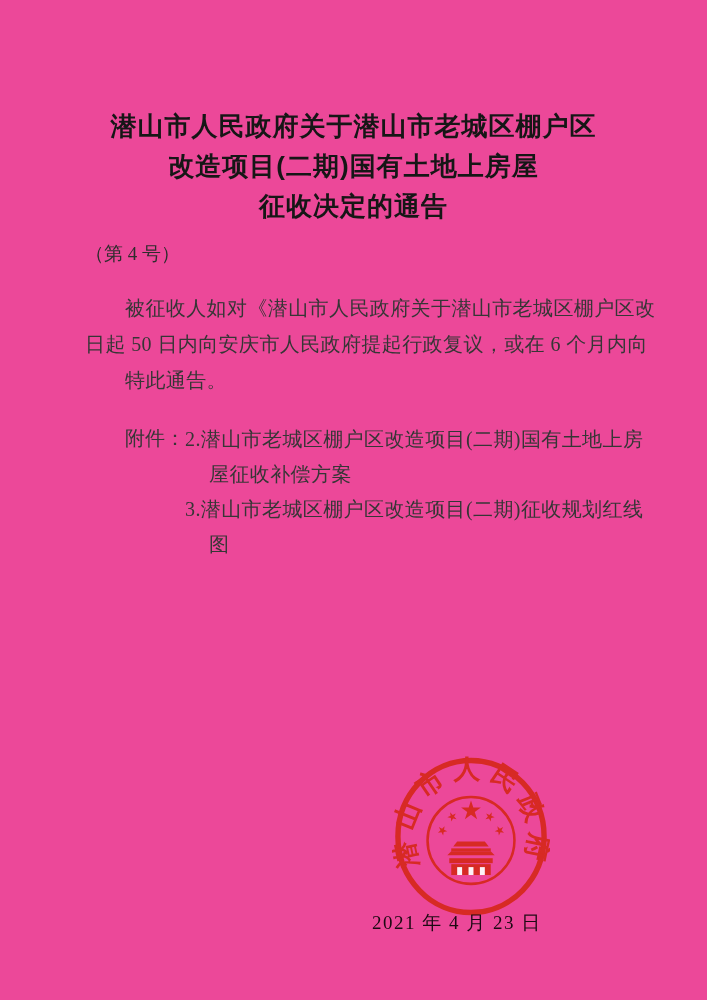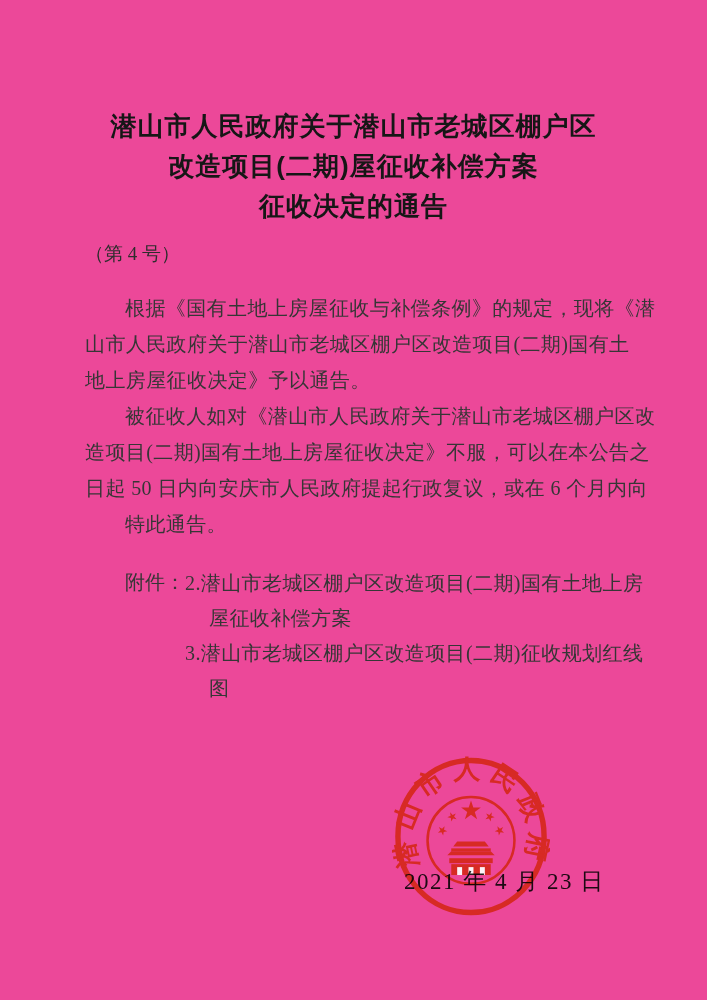"改造项目(二期)屋征收补偿方案" div.title-line { text: 屋征收补偿方案 -> 国有土地上房屋 }
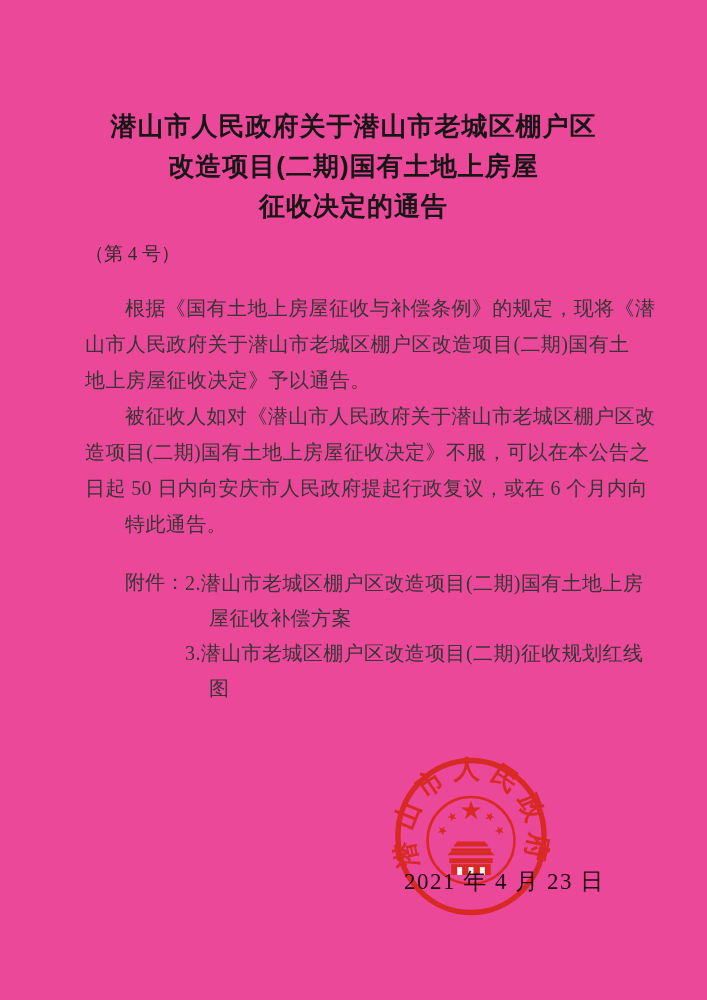"根据《国有土地上房屋征收与补偿条例》的规定，现将《潜" div { html: <div> <div>根据《国有土地上房屋征收与补偿条例》的规定，现将《潜</div> <div>山市人民政府关于潜山市老城区棚户区改造项目(二期)国有土</div> <div>地上房屋征收决定》予以通告。</div> </div> -> none }
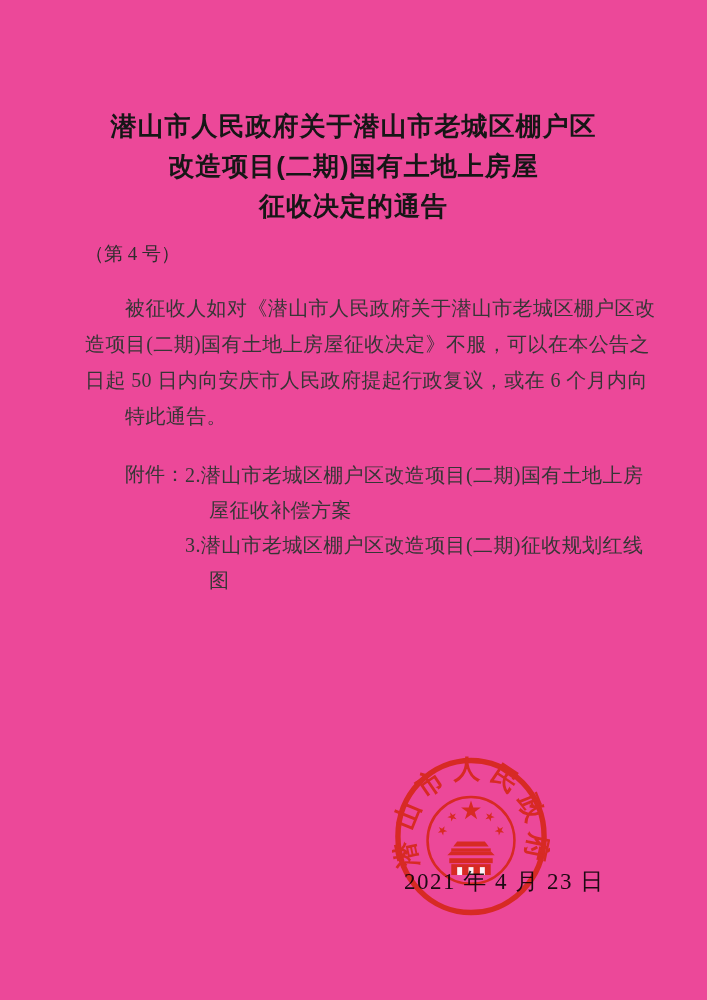"造项目(二期)国有土地上房屋征收决定》不服，可以在本公告之" div.body-line { html: <div>造项目(二期)国有土地上房屋征收决定》不服，可以在本公告之</div> -> none }
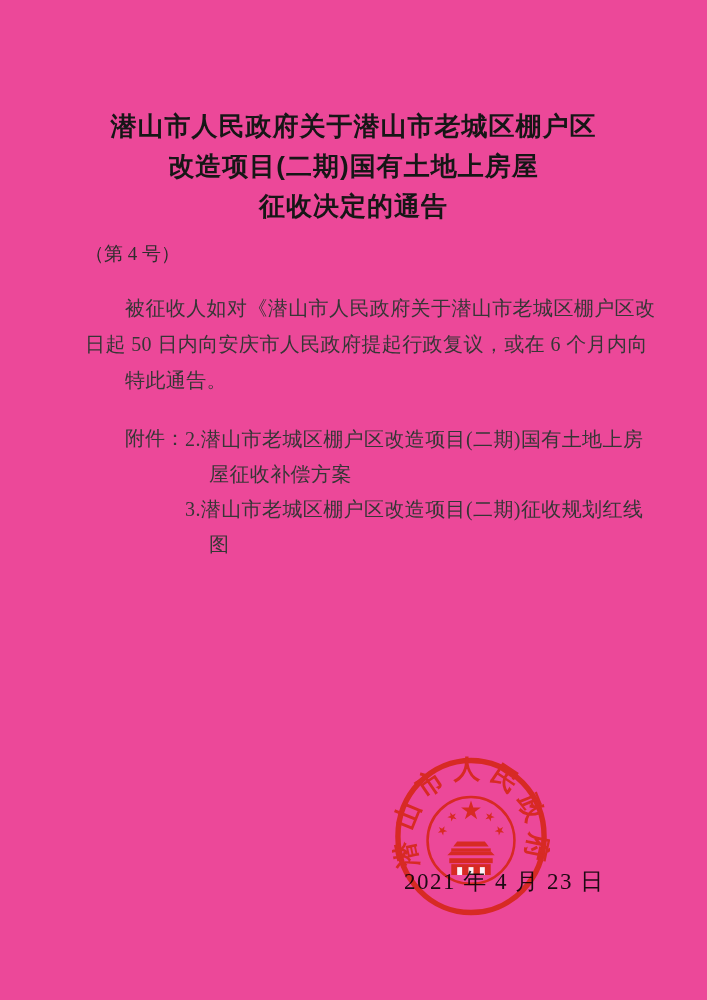"2021 年 4 月 23" .date-stamp { font-size: 23px -> 19px; margin-left: 32px -> none; top: 869px -> 910px }
